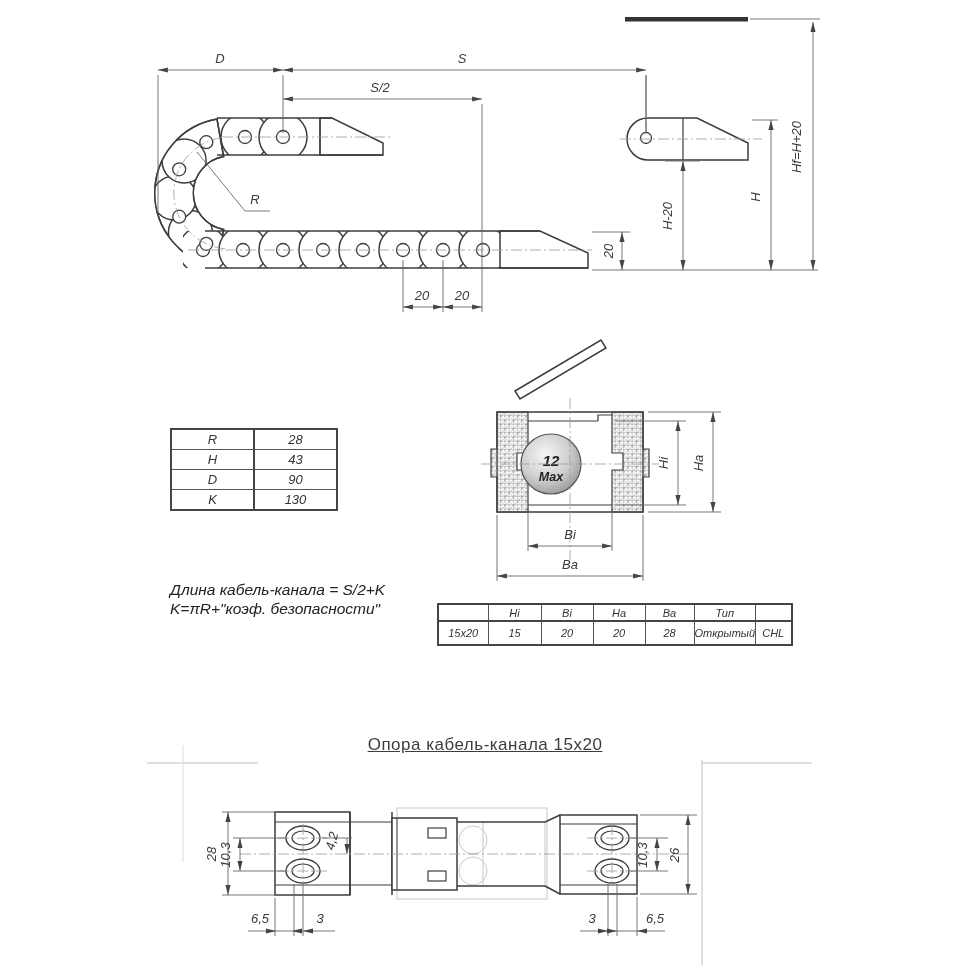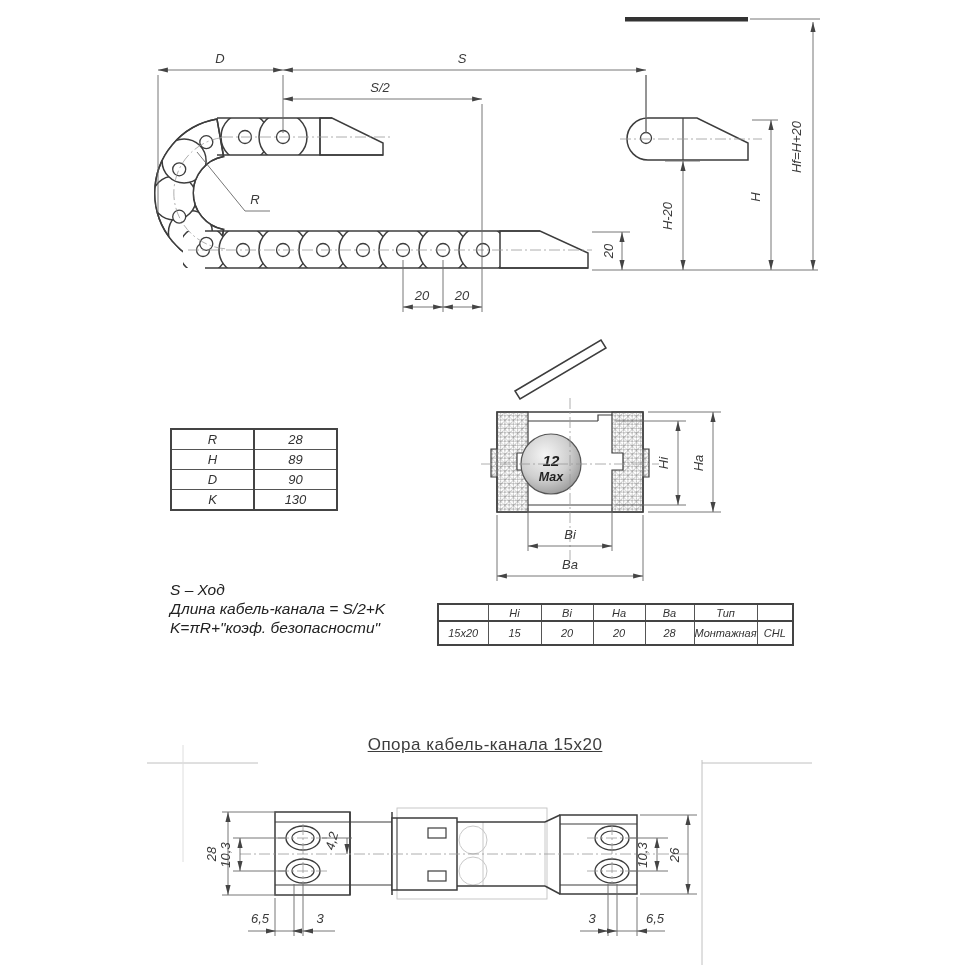"89" td { text: 89 -> 43 }
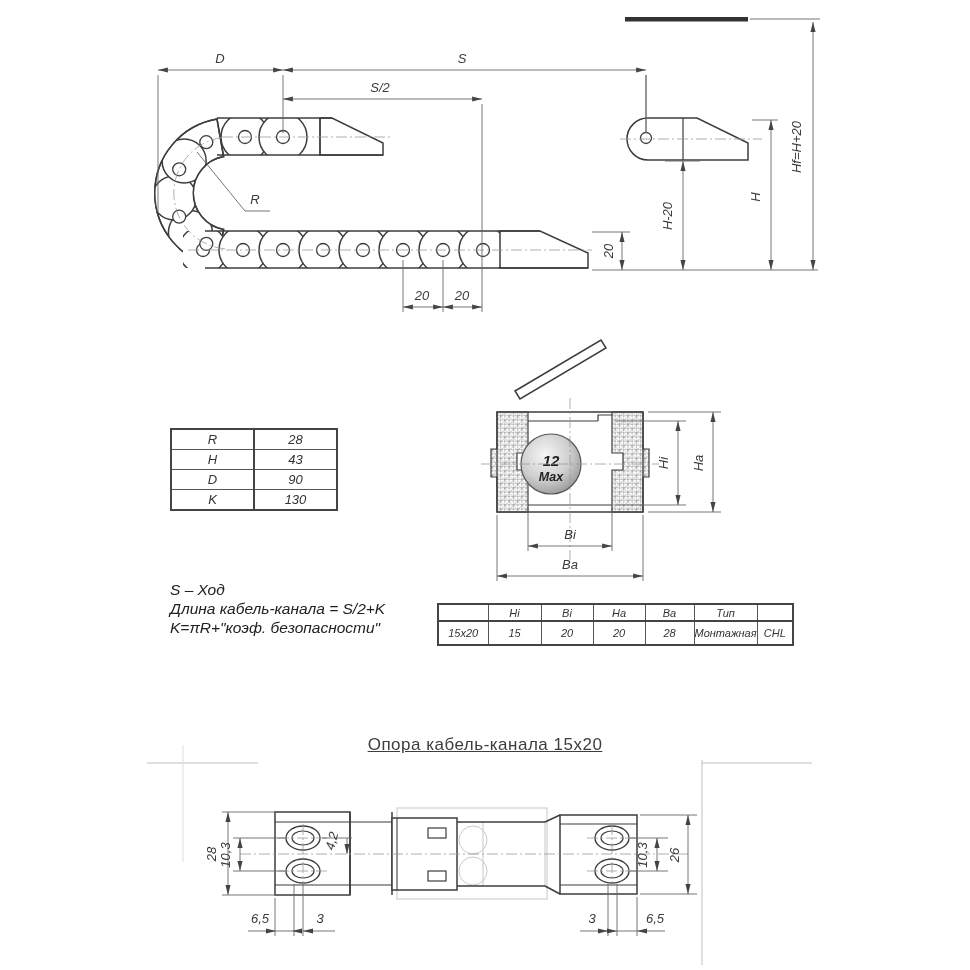"S – Ход" div { html: <div>S – Ход</div> -> none }
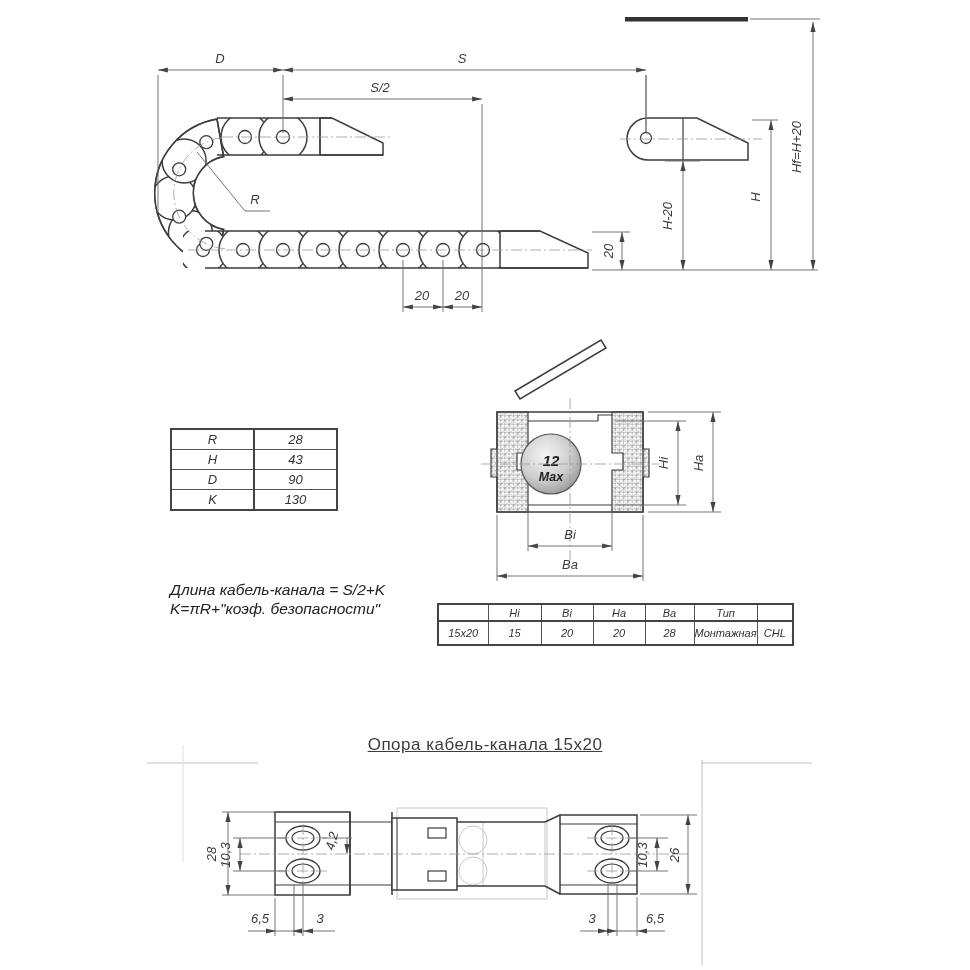"Монтажная" td { text: Монтажная -> Открытый }
